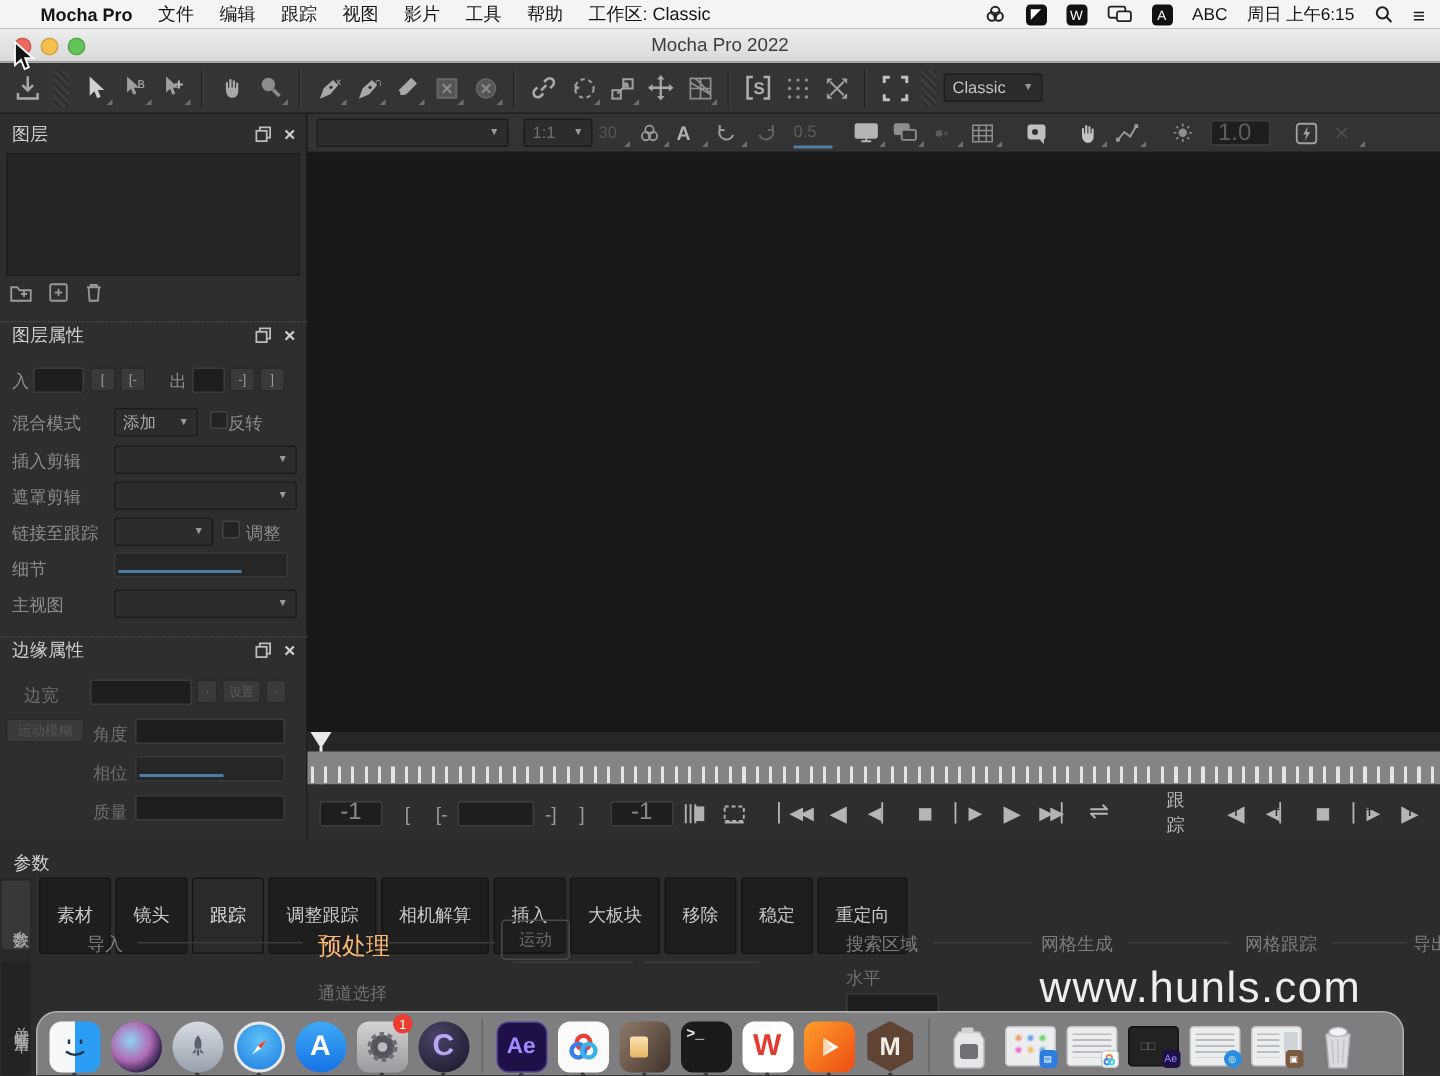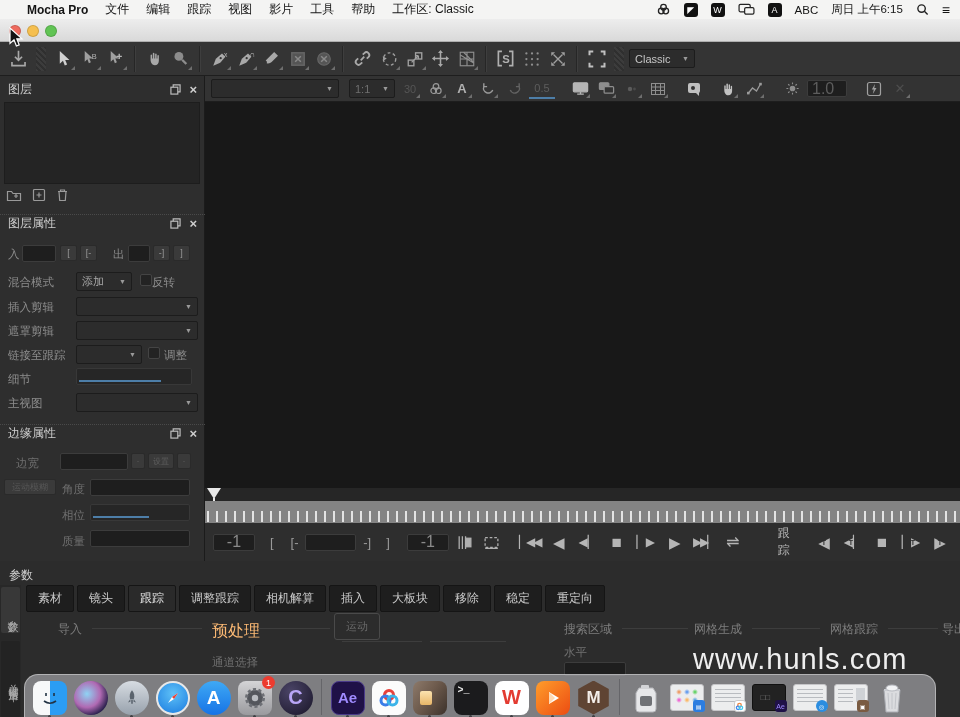"Mocha Pro 2022" span.wtitle { html: none -> <span>Mocha Pro 2022</span> }
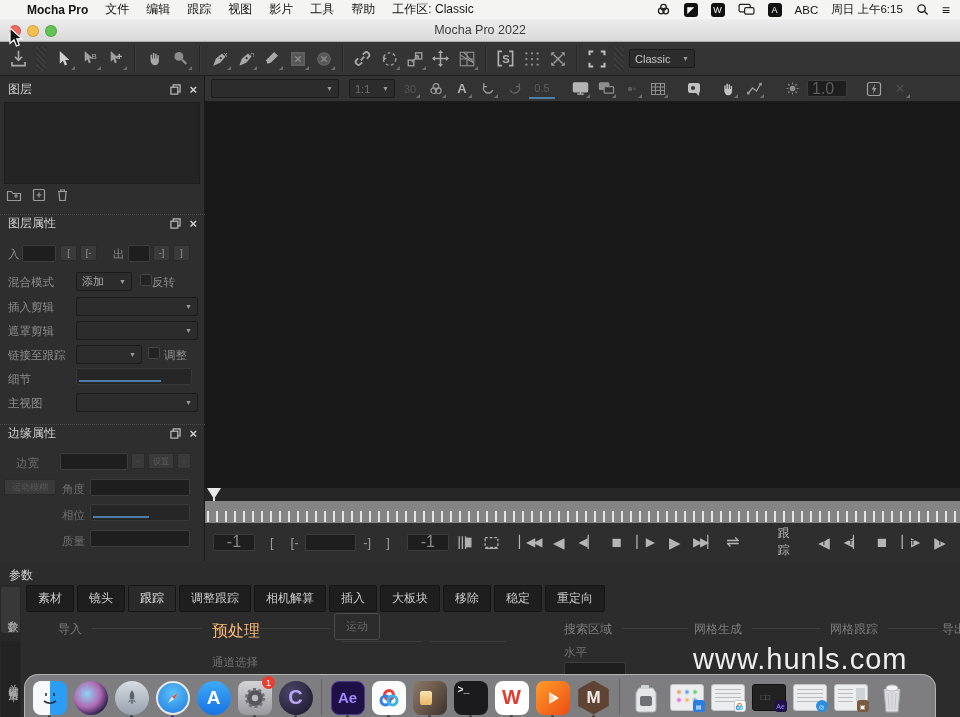"30" .icn2 { justify-content: center -> flex-start }
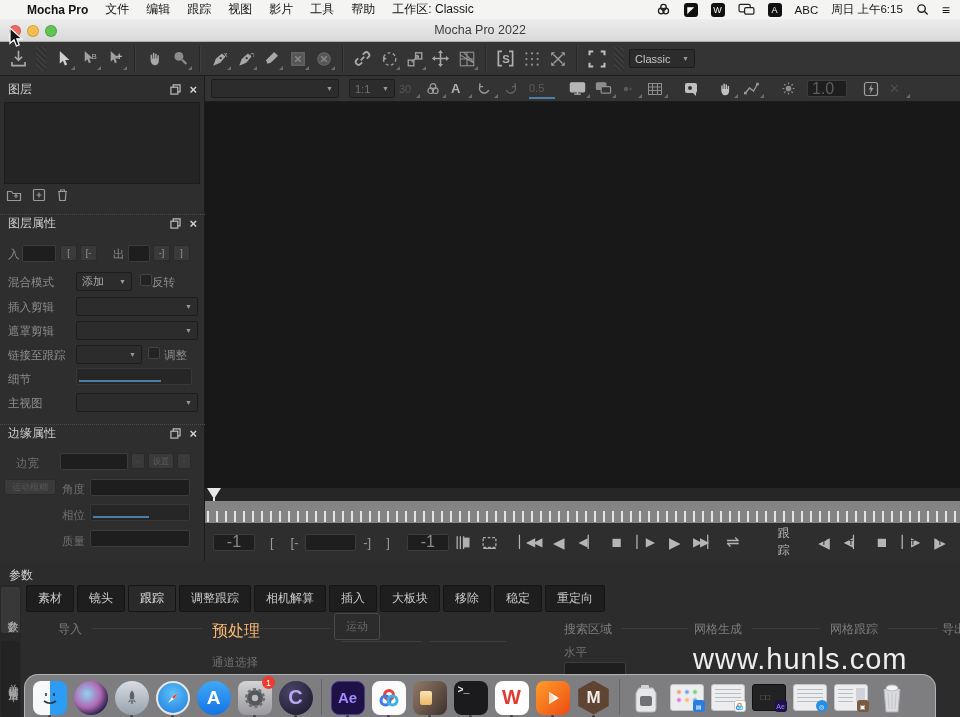"素材" .tab { padding: 4px 11px -> 16px 11px }
